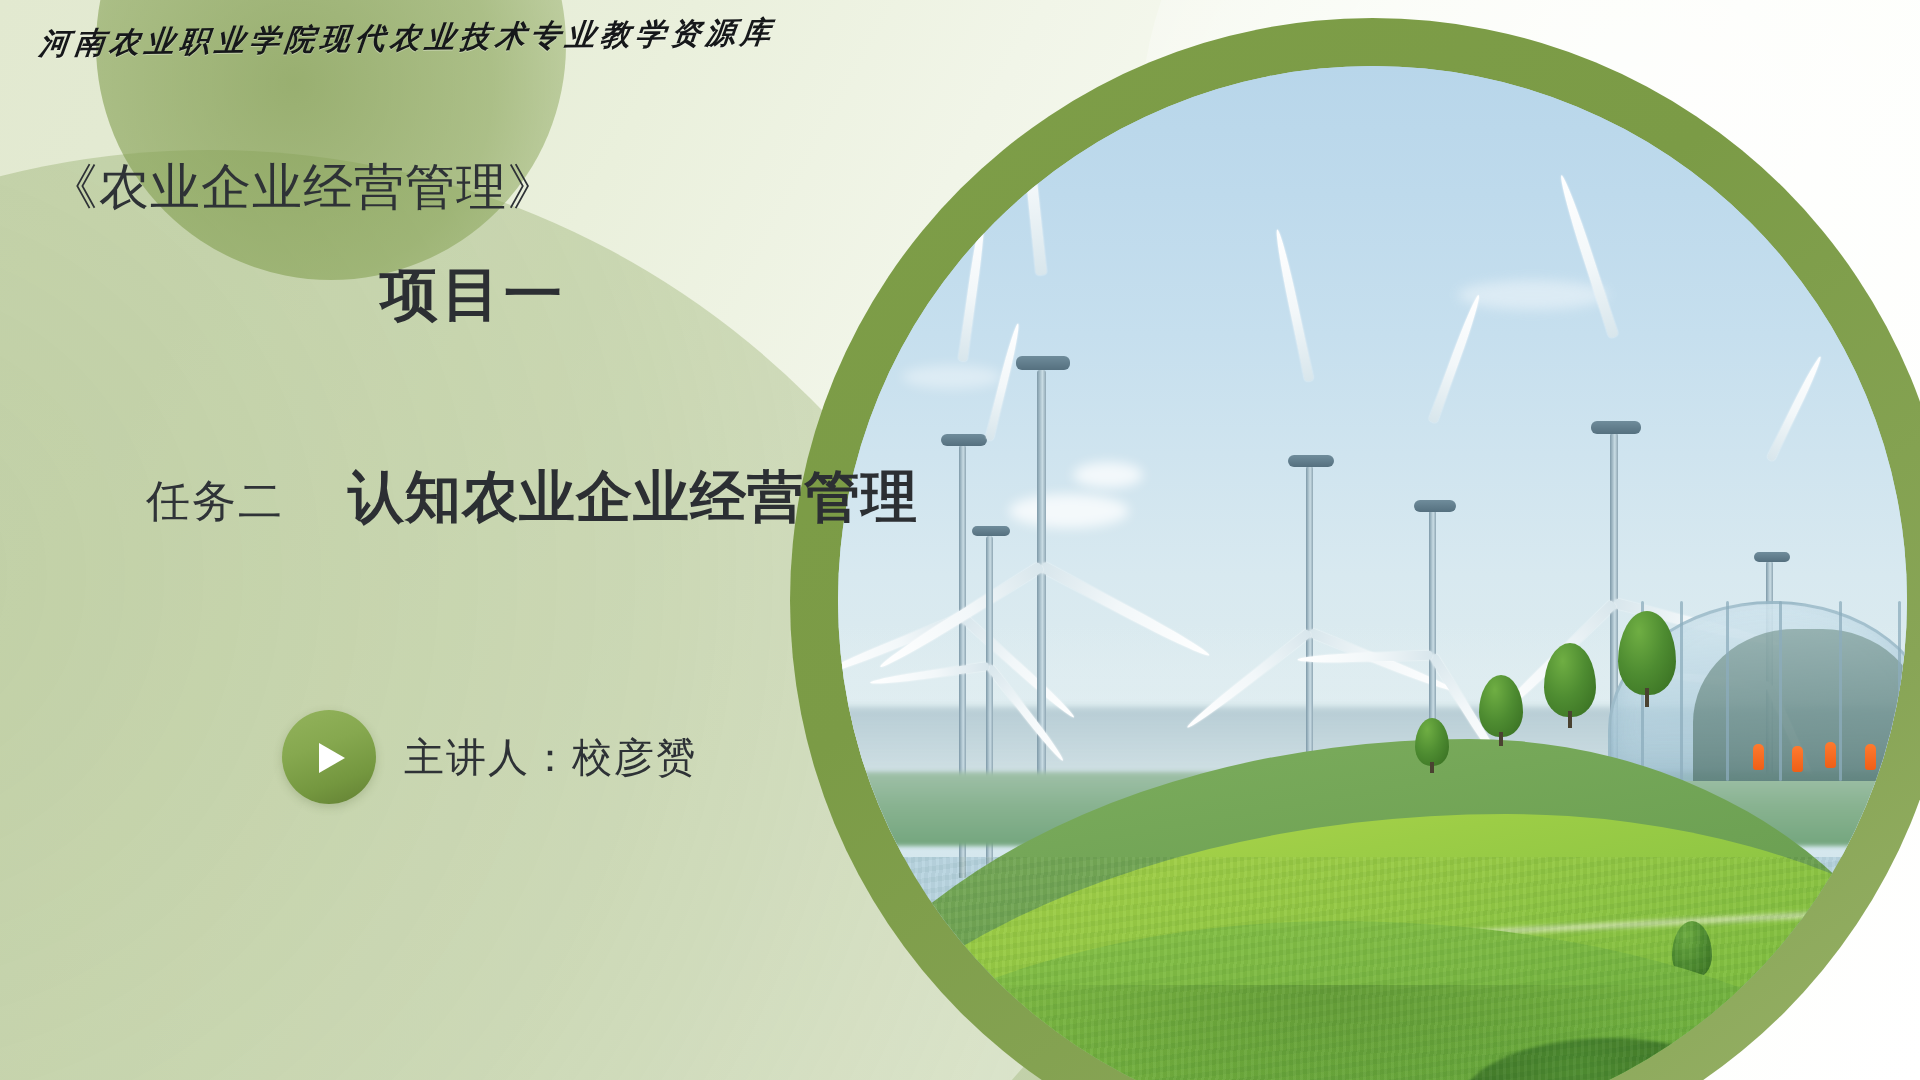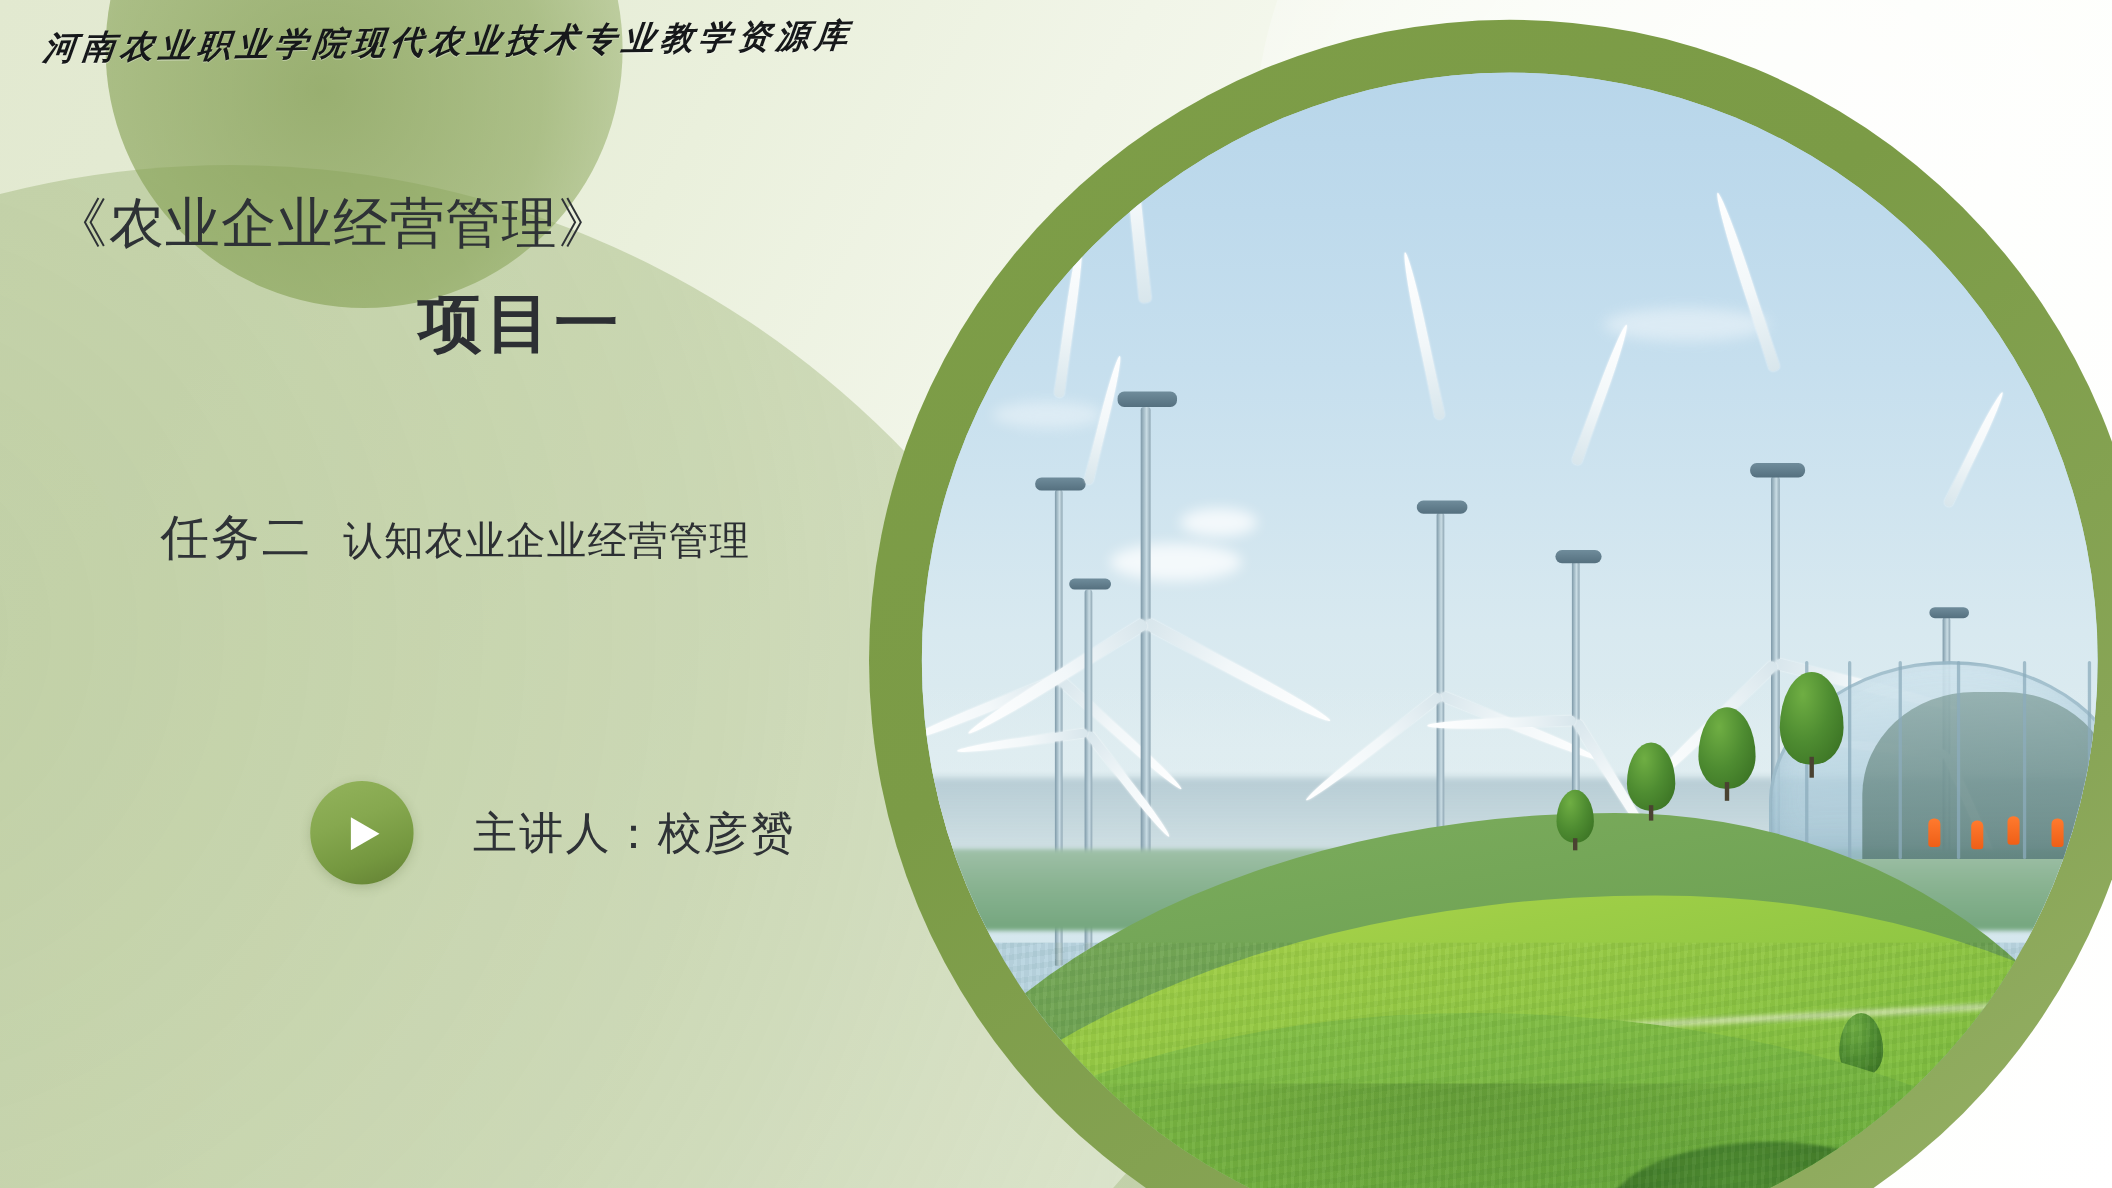"《农业企业经营管理》" .course-title { top: 170px -> 154px }
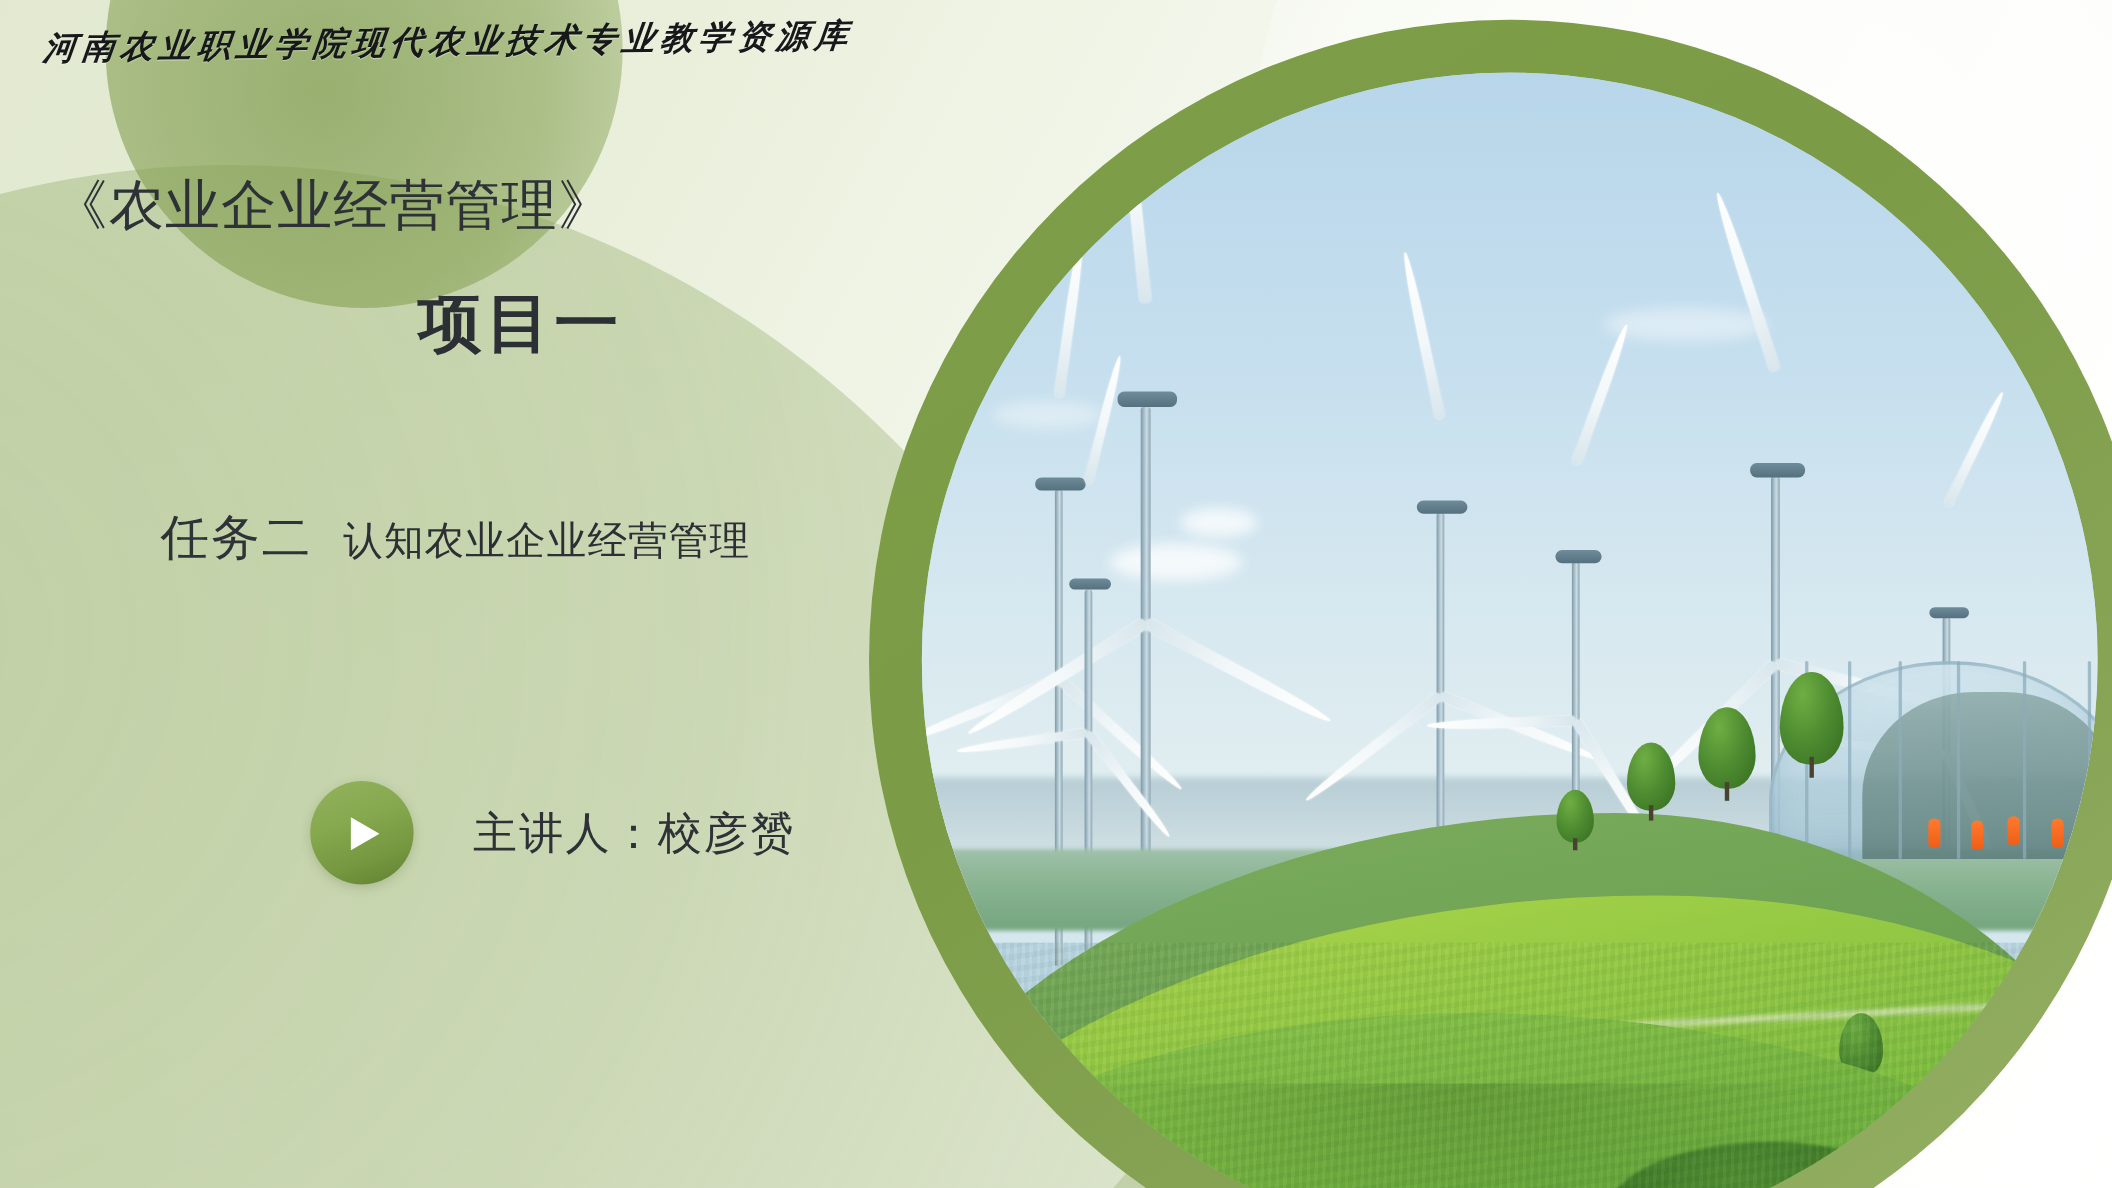"认知农业企业经营管理" .task-name { font-size: 36px -> 56px; font-weight: 400 -> 700; margin-left: none -> 36px }
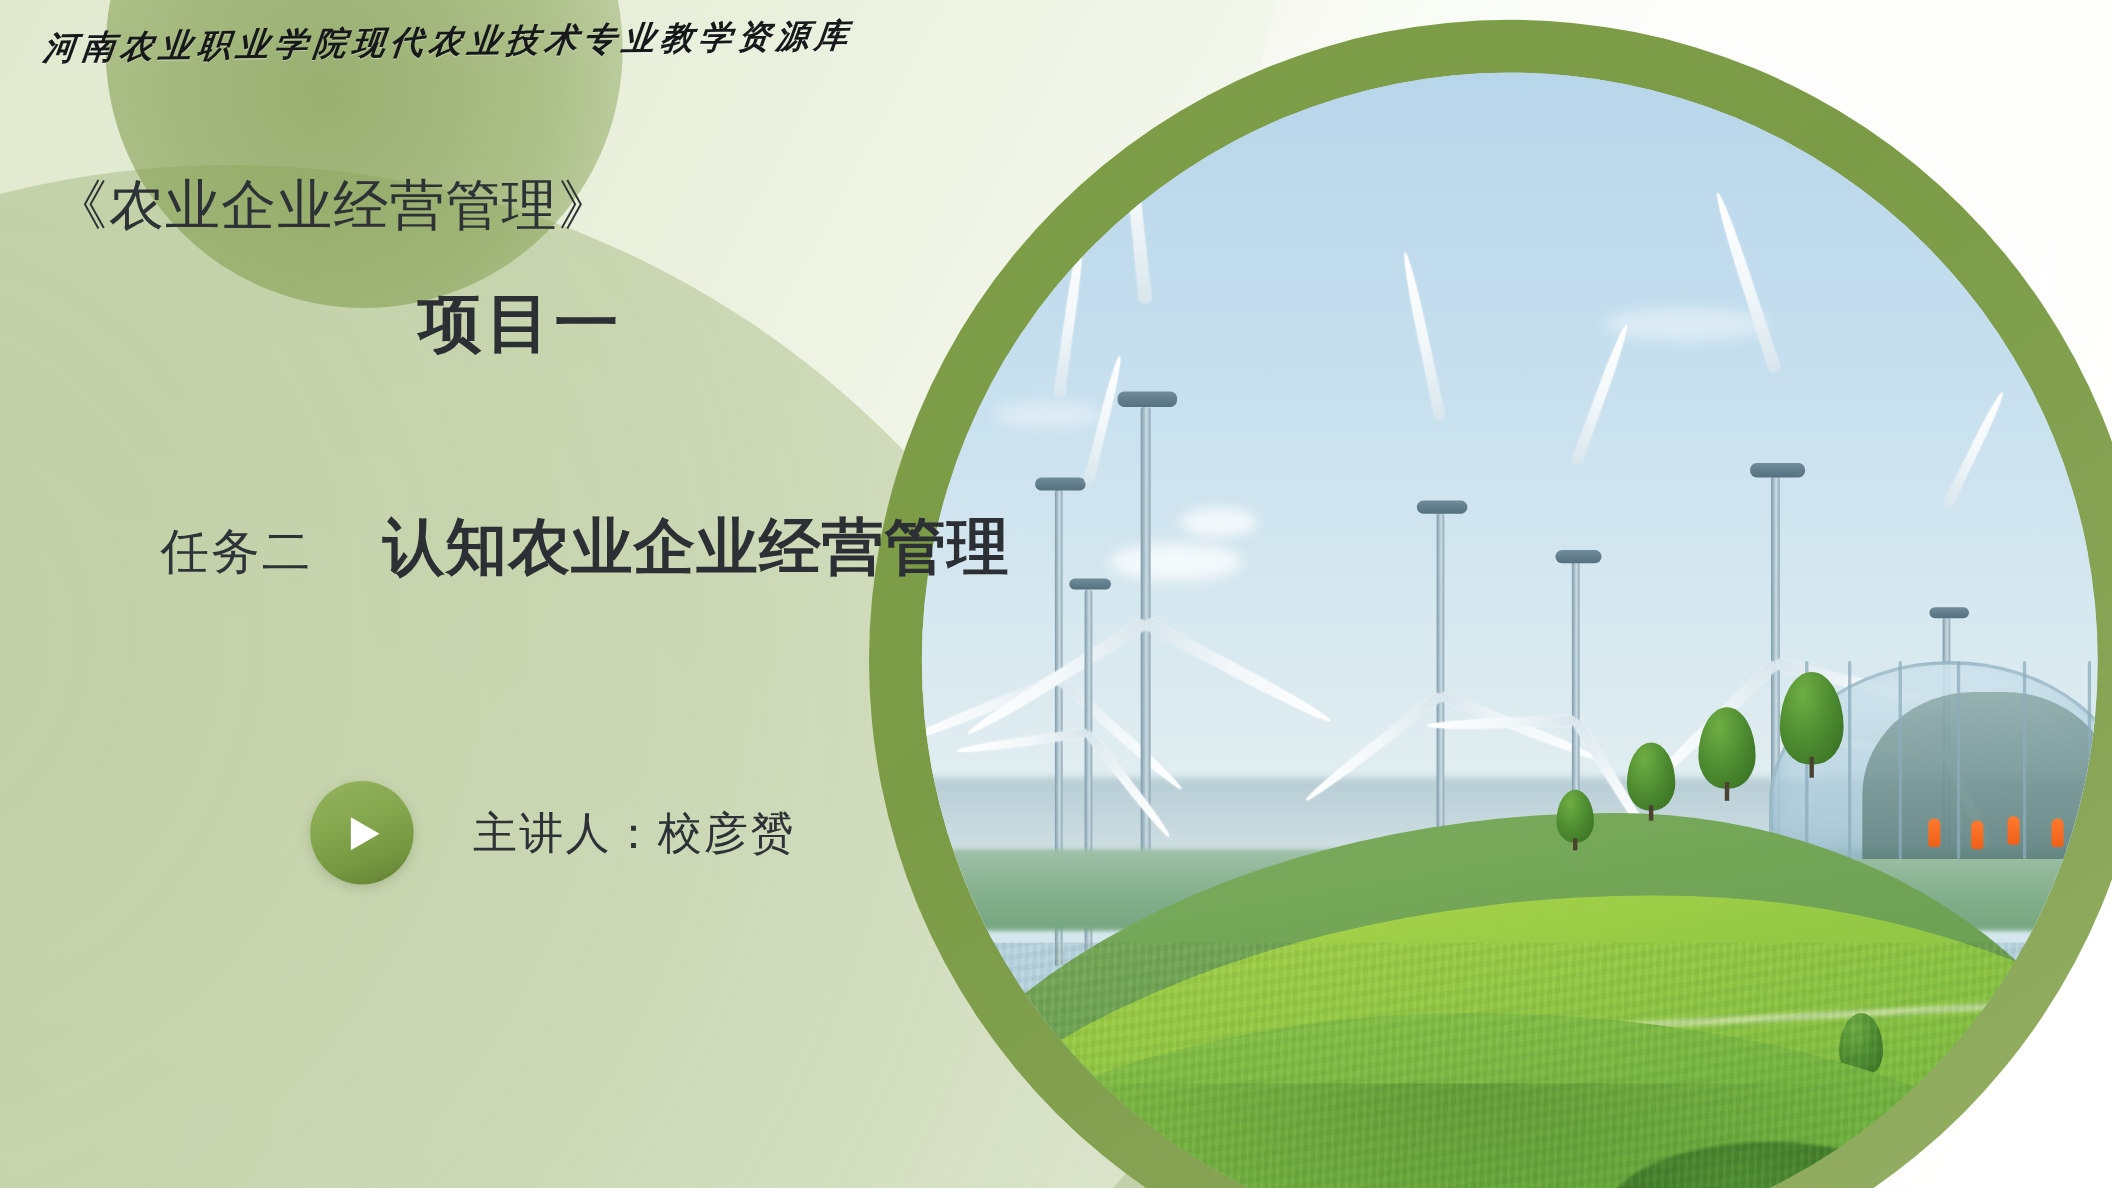"主讲人：校彦赟" .presenter-row { gap: 54px -> 28px }
